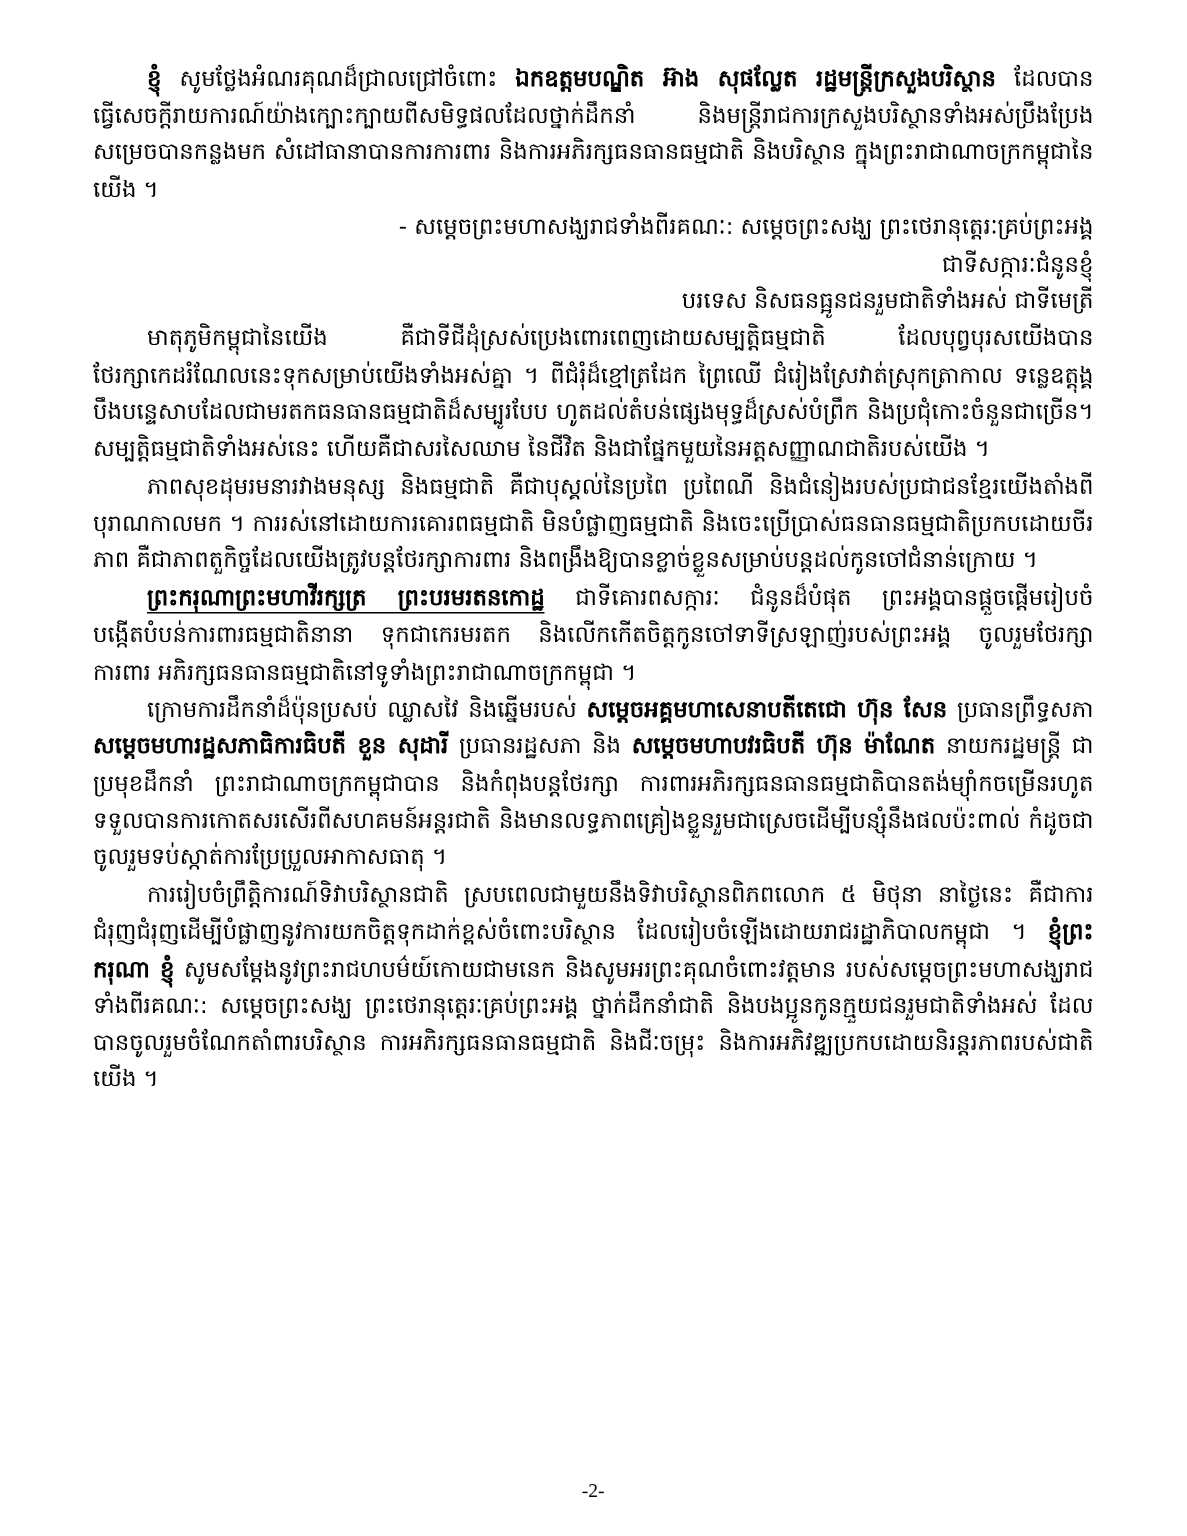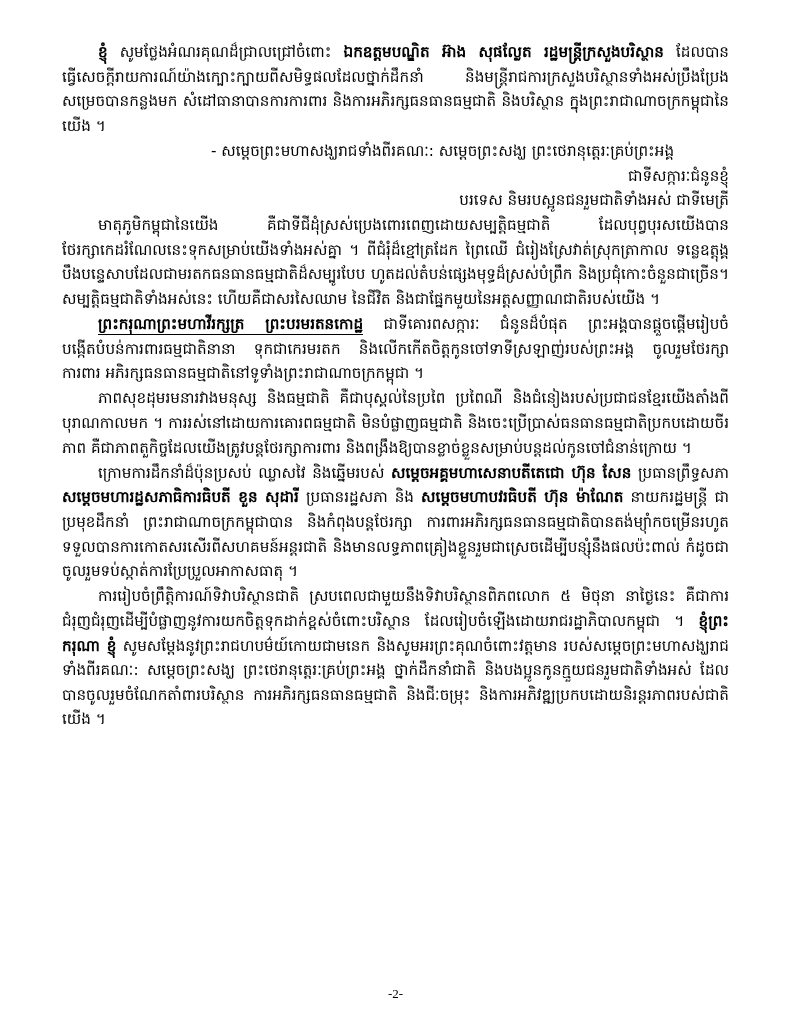"- សម្ដេចព្រះមហាសង្ឃរាជទាំងពីរគណៈ:" p.bullet { text-align: center -> right }
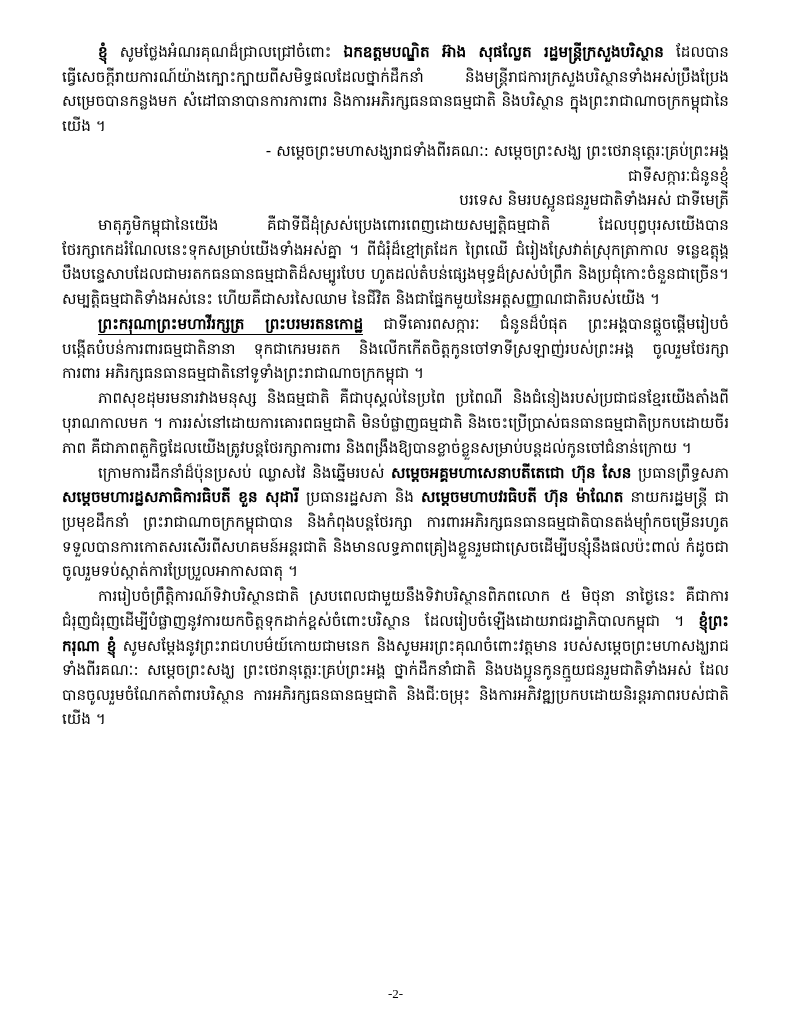"បរទេស និមរបស្អូនជនរួមជាតិទាំងអស់" p.bullet-cont { text: និមរបស្អូនជនរួមជាតិទាំងអស់ -> និសធនធ្អូនជនរួមជាតិទាំងអស់ }
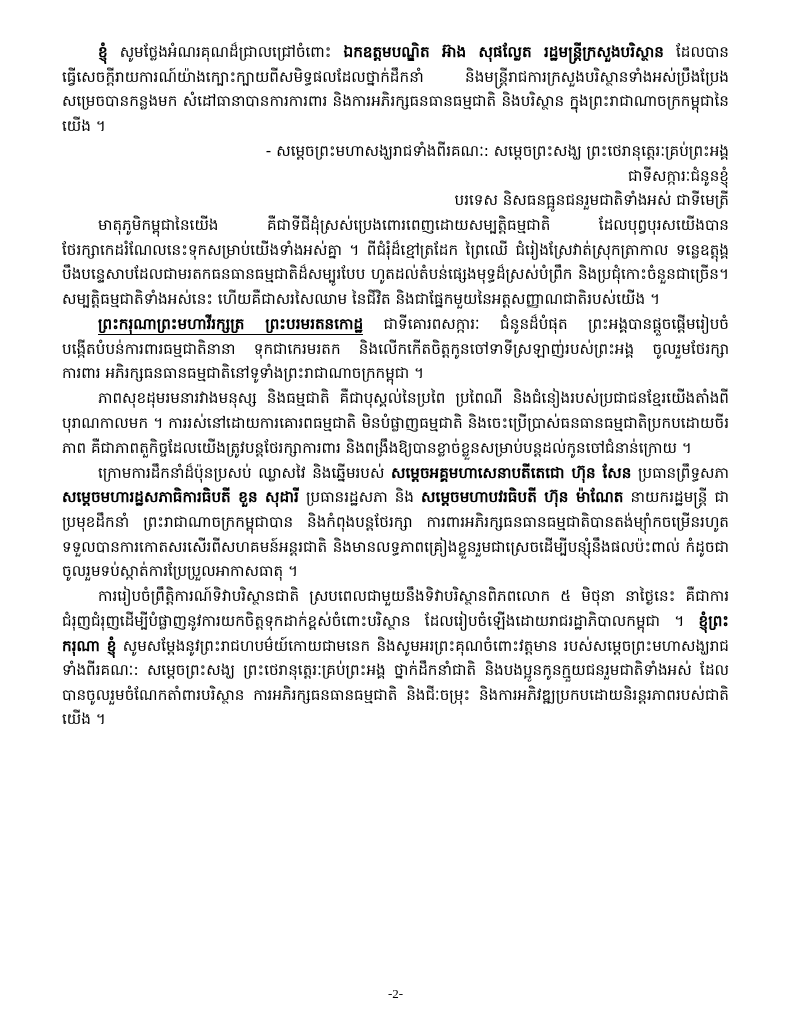"ព្រះករុណាព្រះមហាវីរក្សត្រ" p.para { order: before "ភាពសុខដុមរមនារវាងមនុស្ស និងធម្មជាតិ" -> after "ភាពសុខដុមរមនារវាងមនុស្ស និងធម្មជាតិ" }
